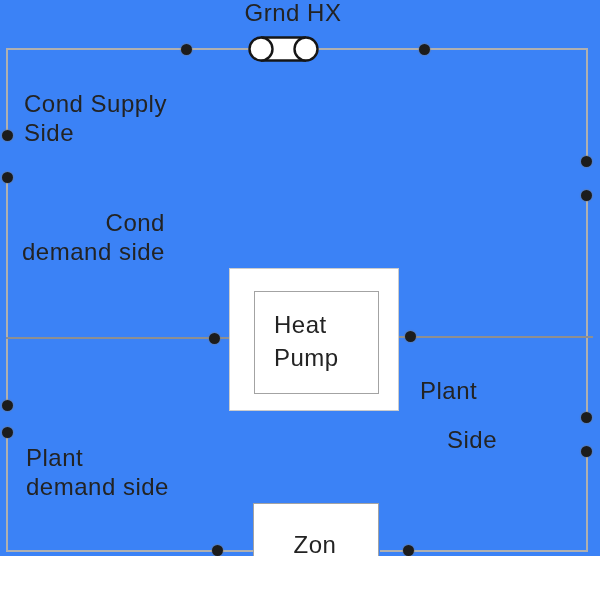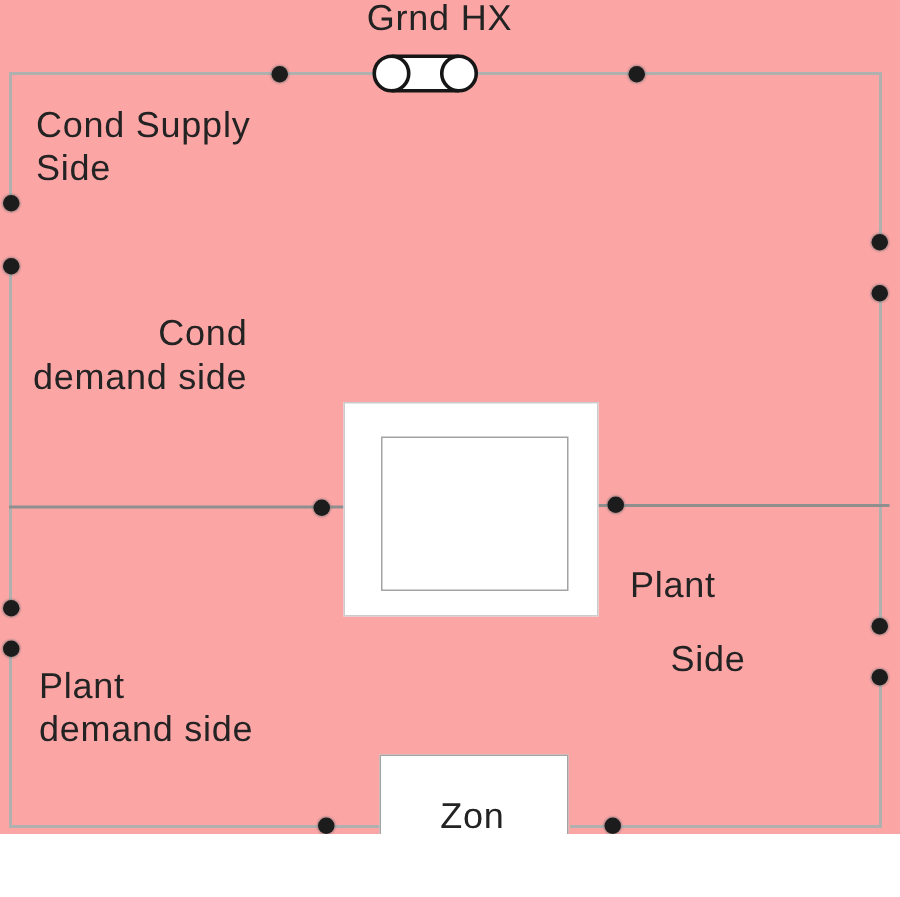"Grnd HX" #canvas { background: #fca5a5 -> #3b82f6 }
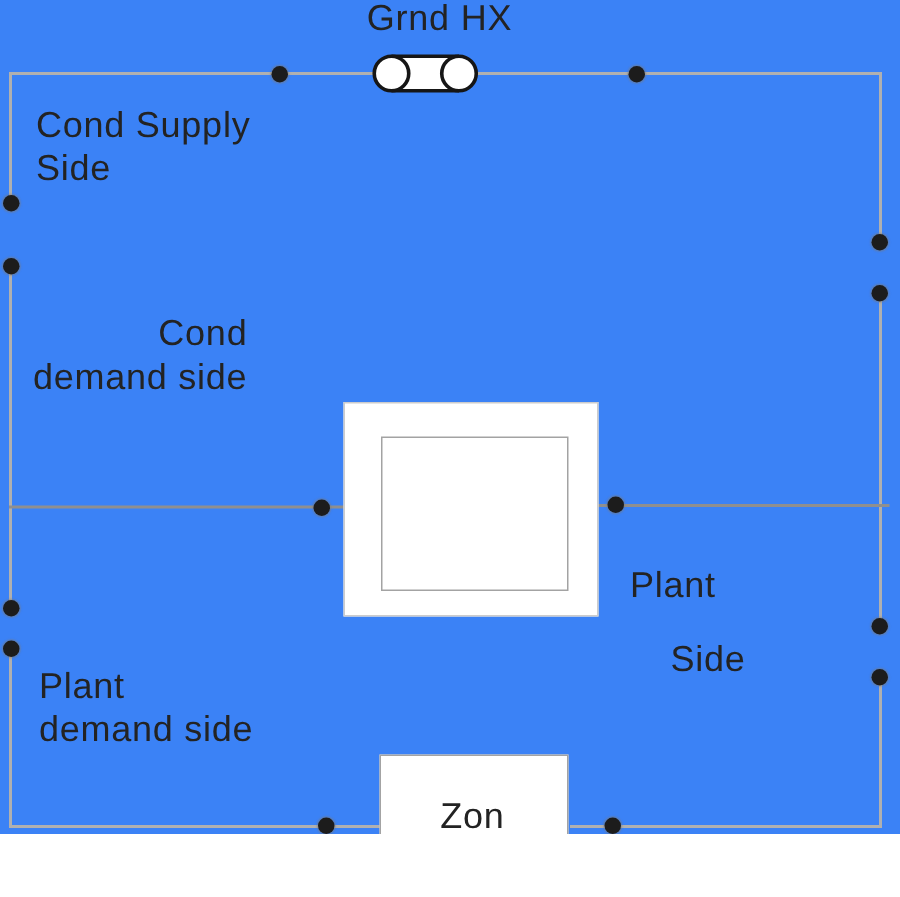"Cond Supply" div.lbl { top: 69px -> 89px }
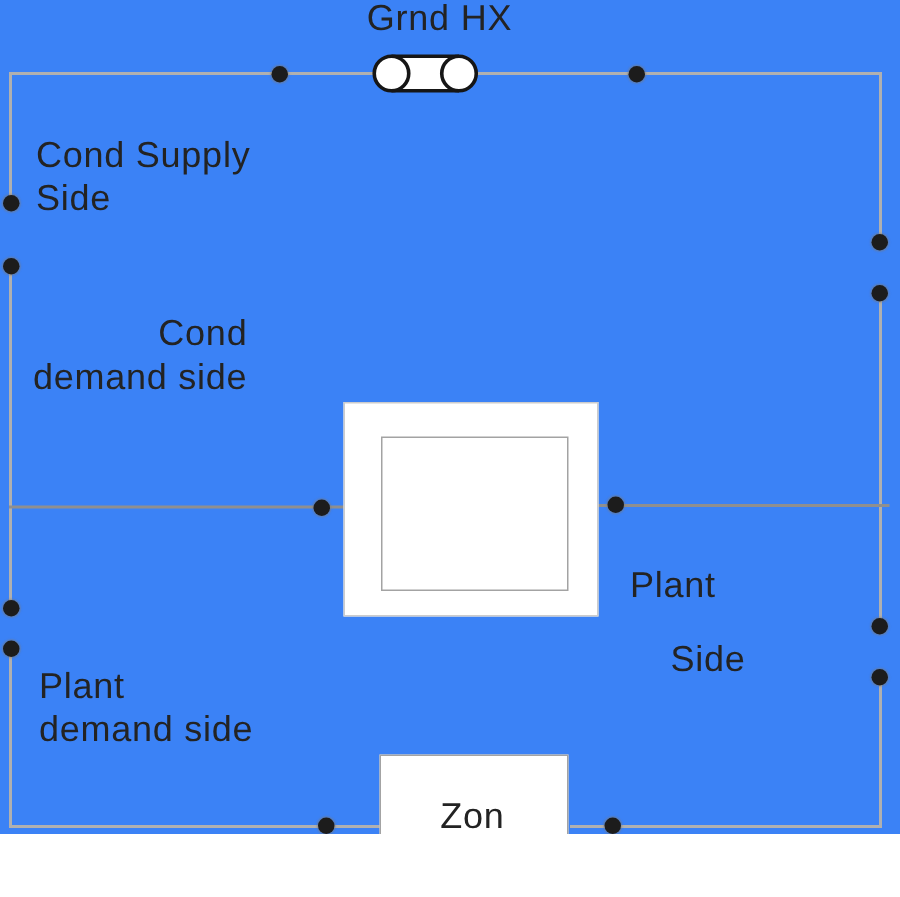"Heat" div.lbl { html: none -> <div>Heat Pump</div> }
